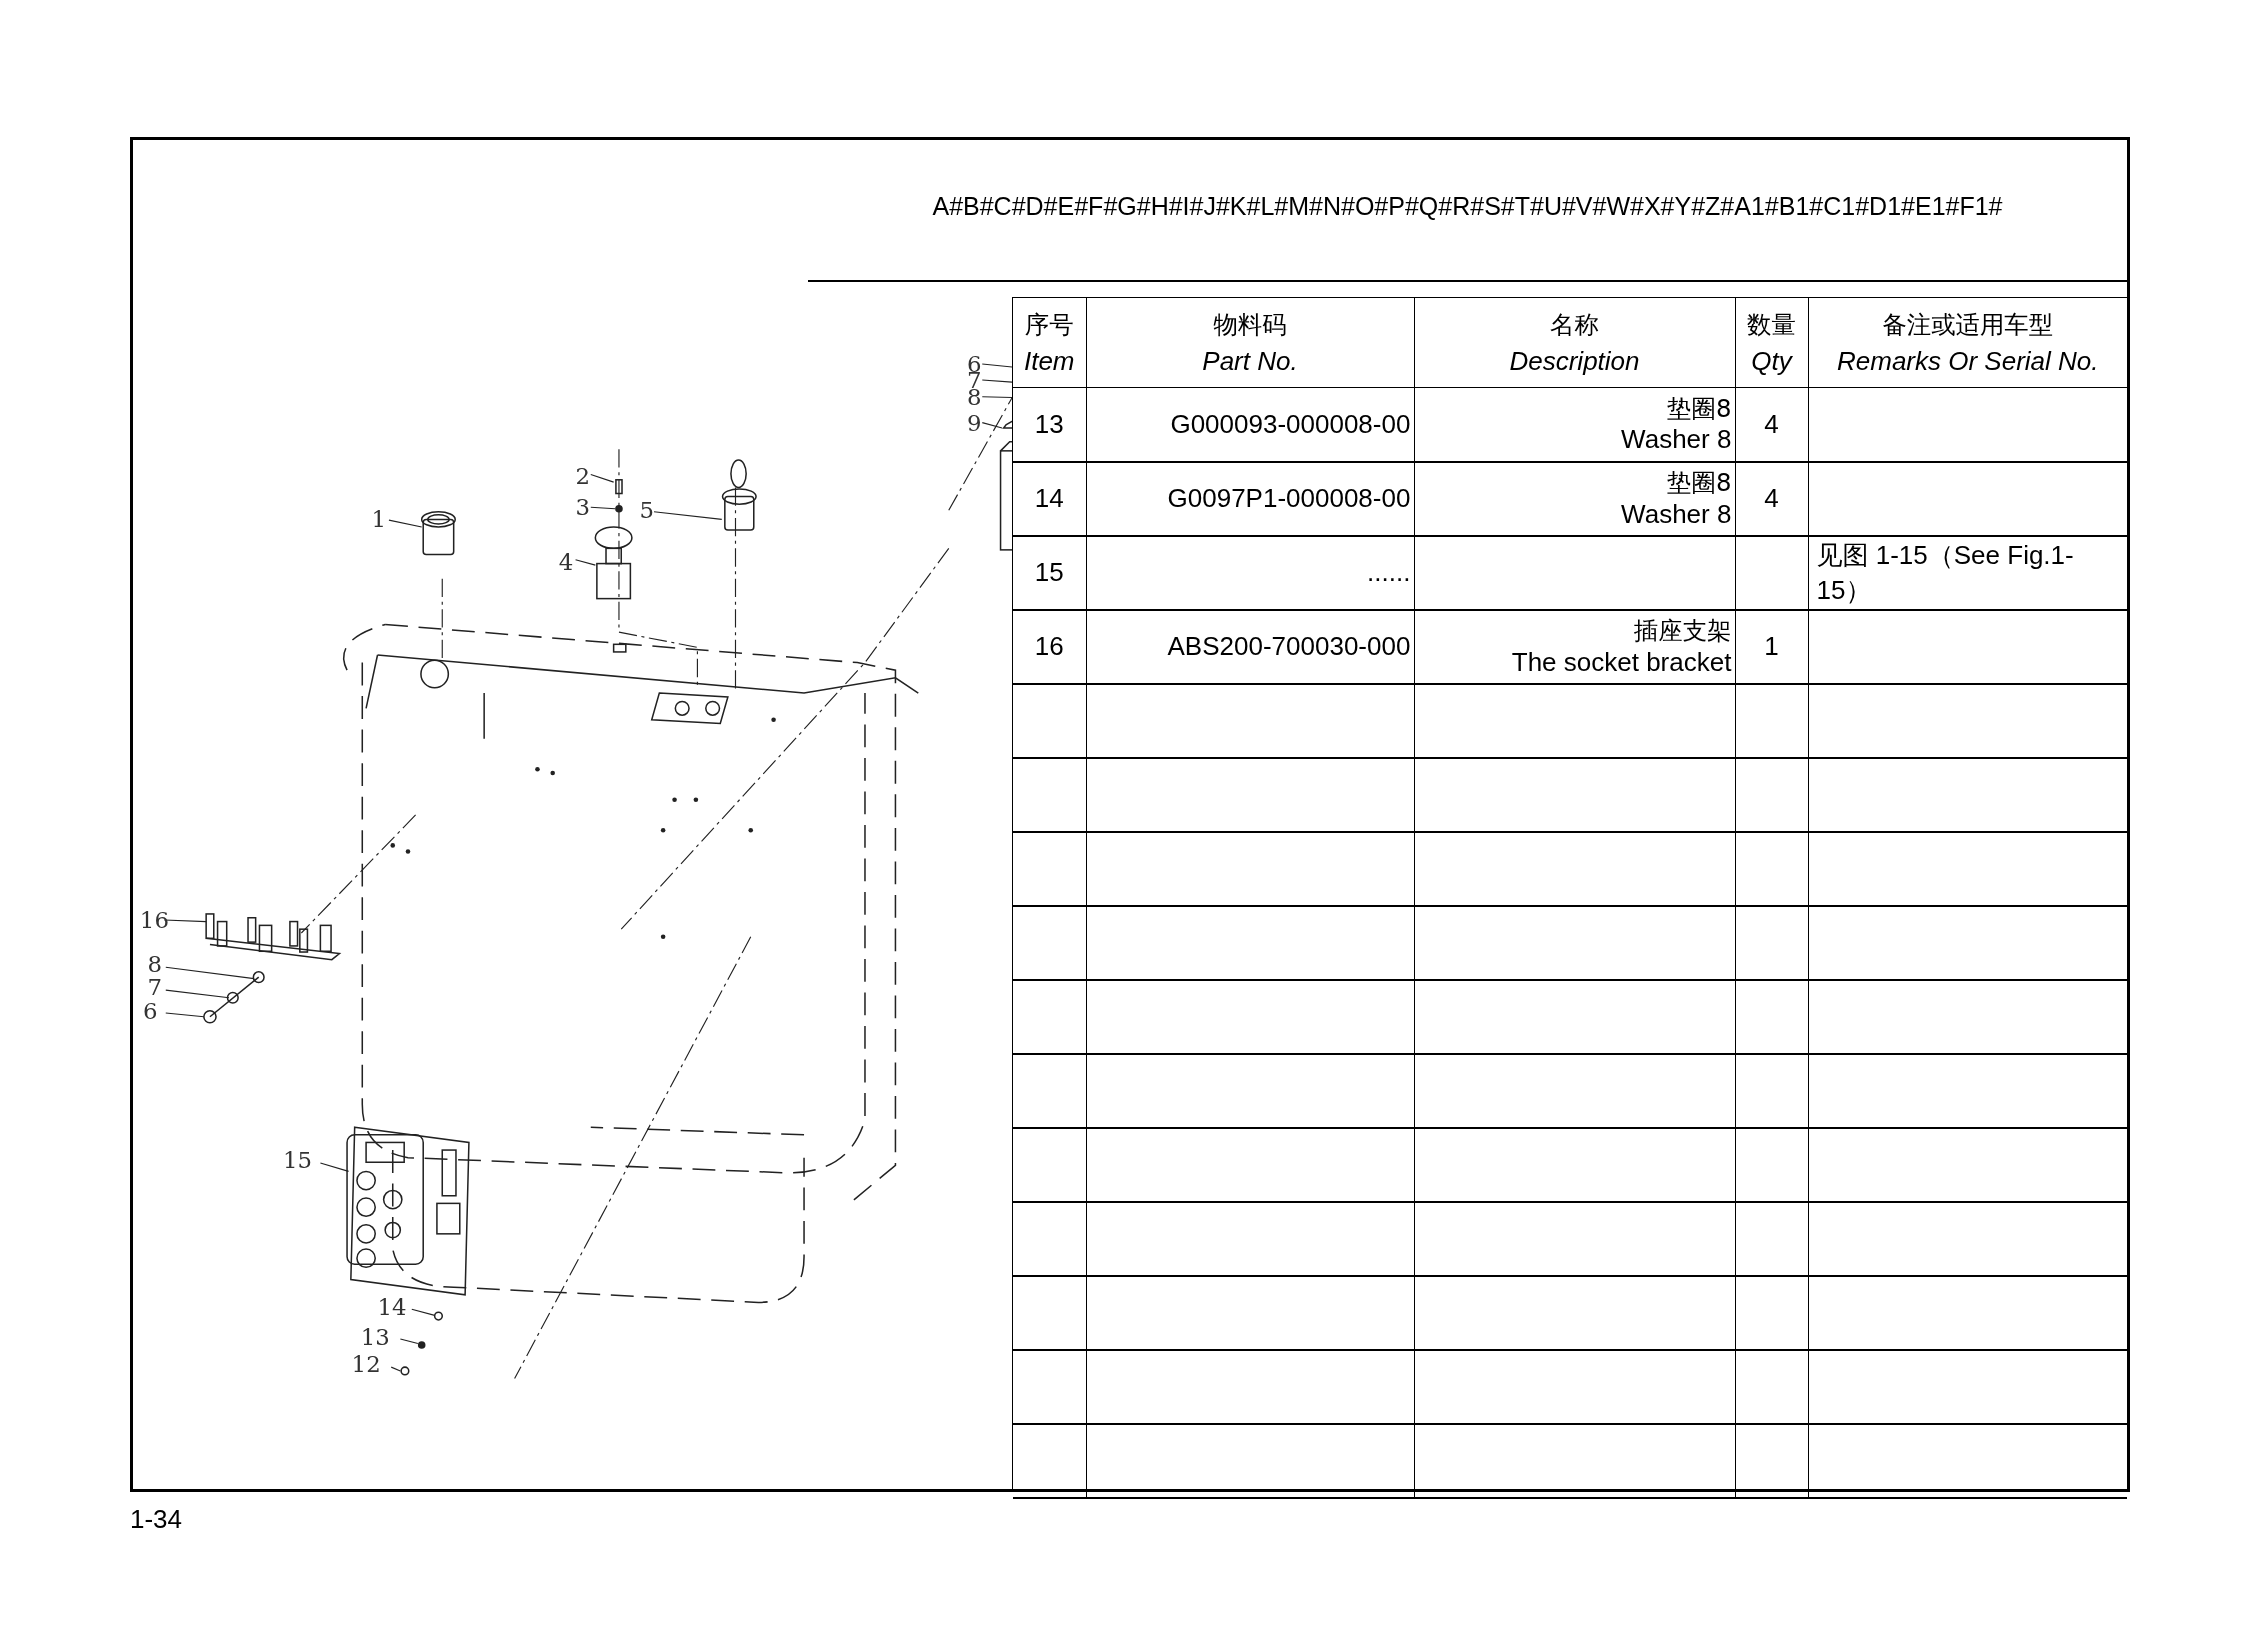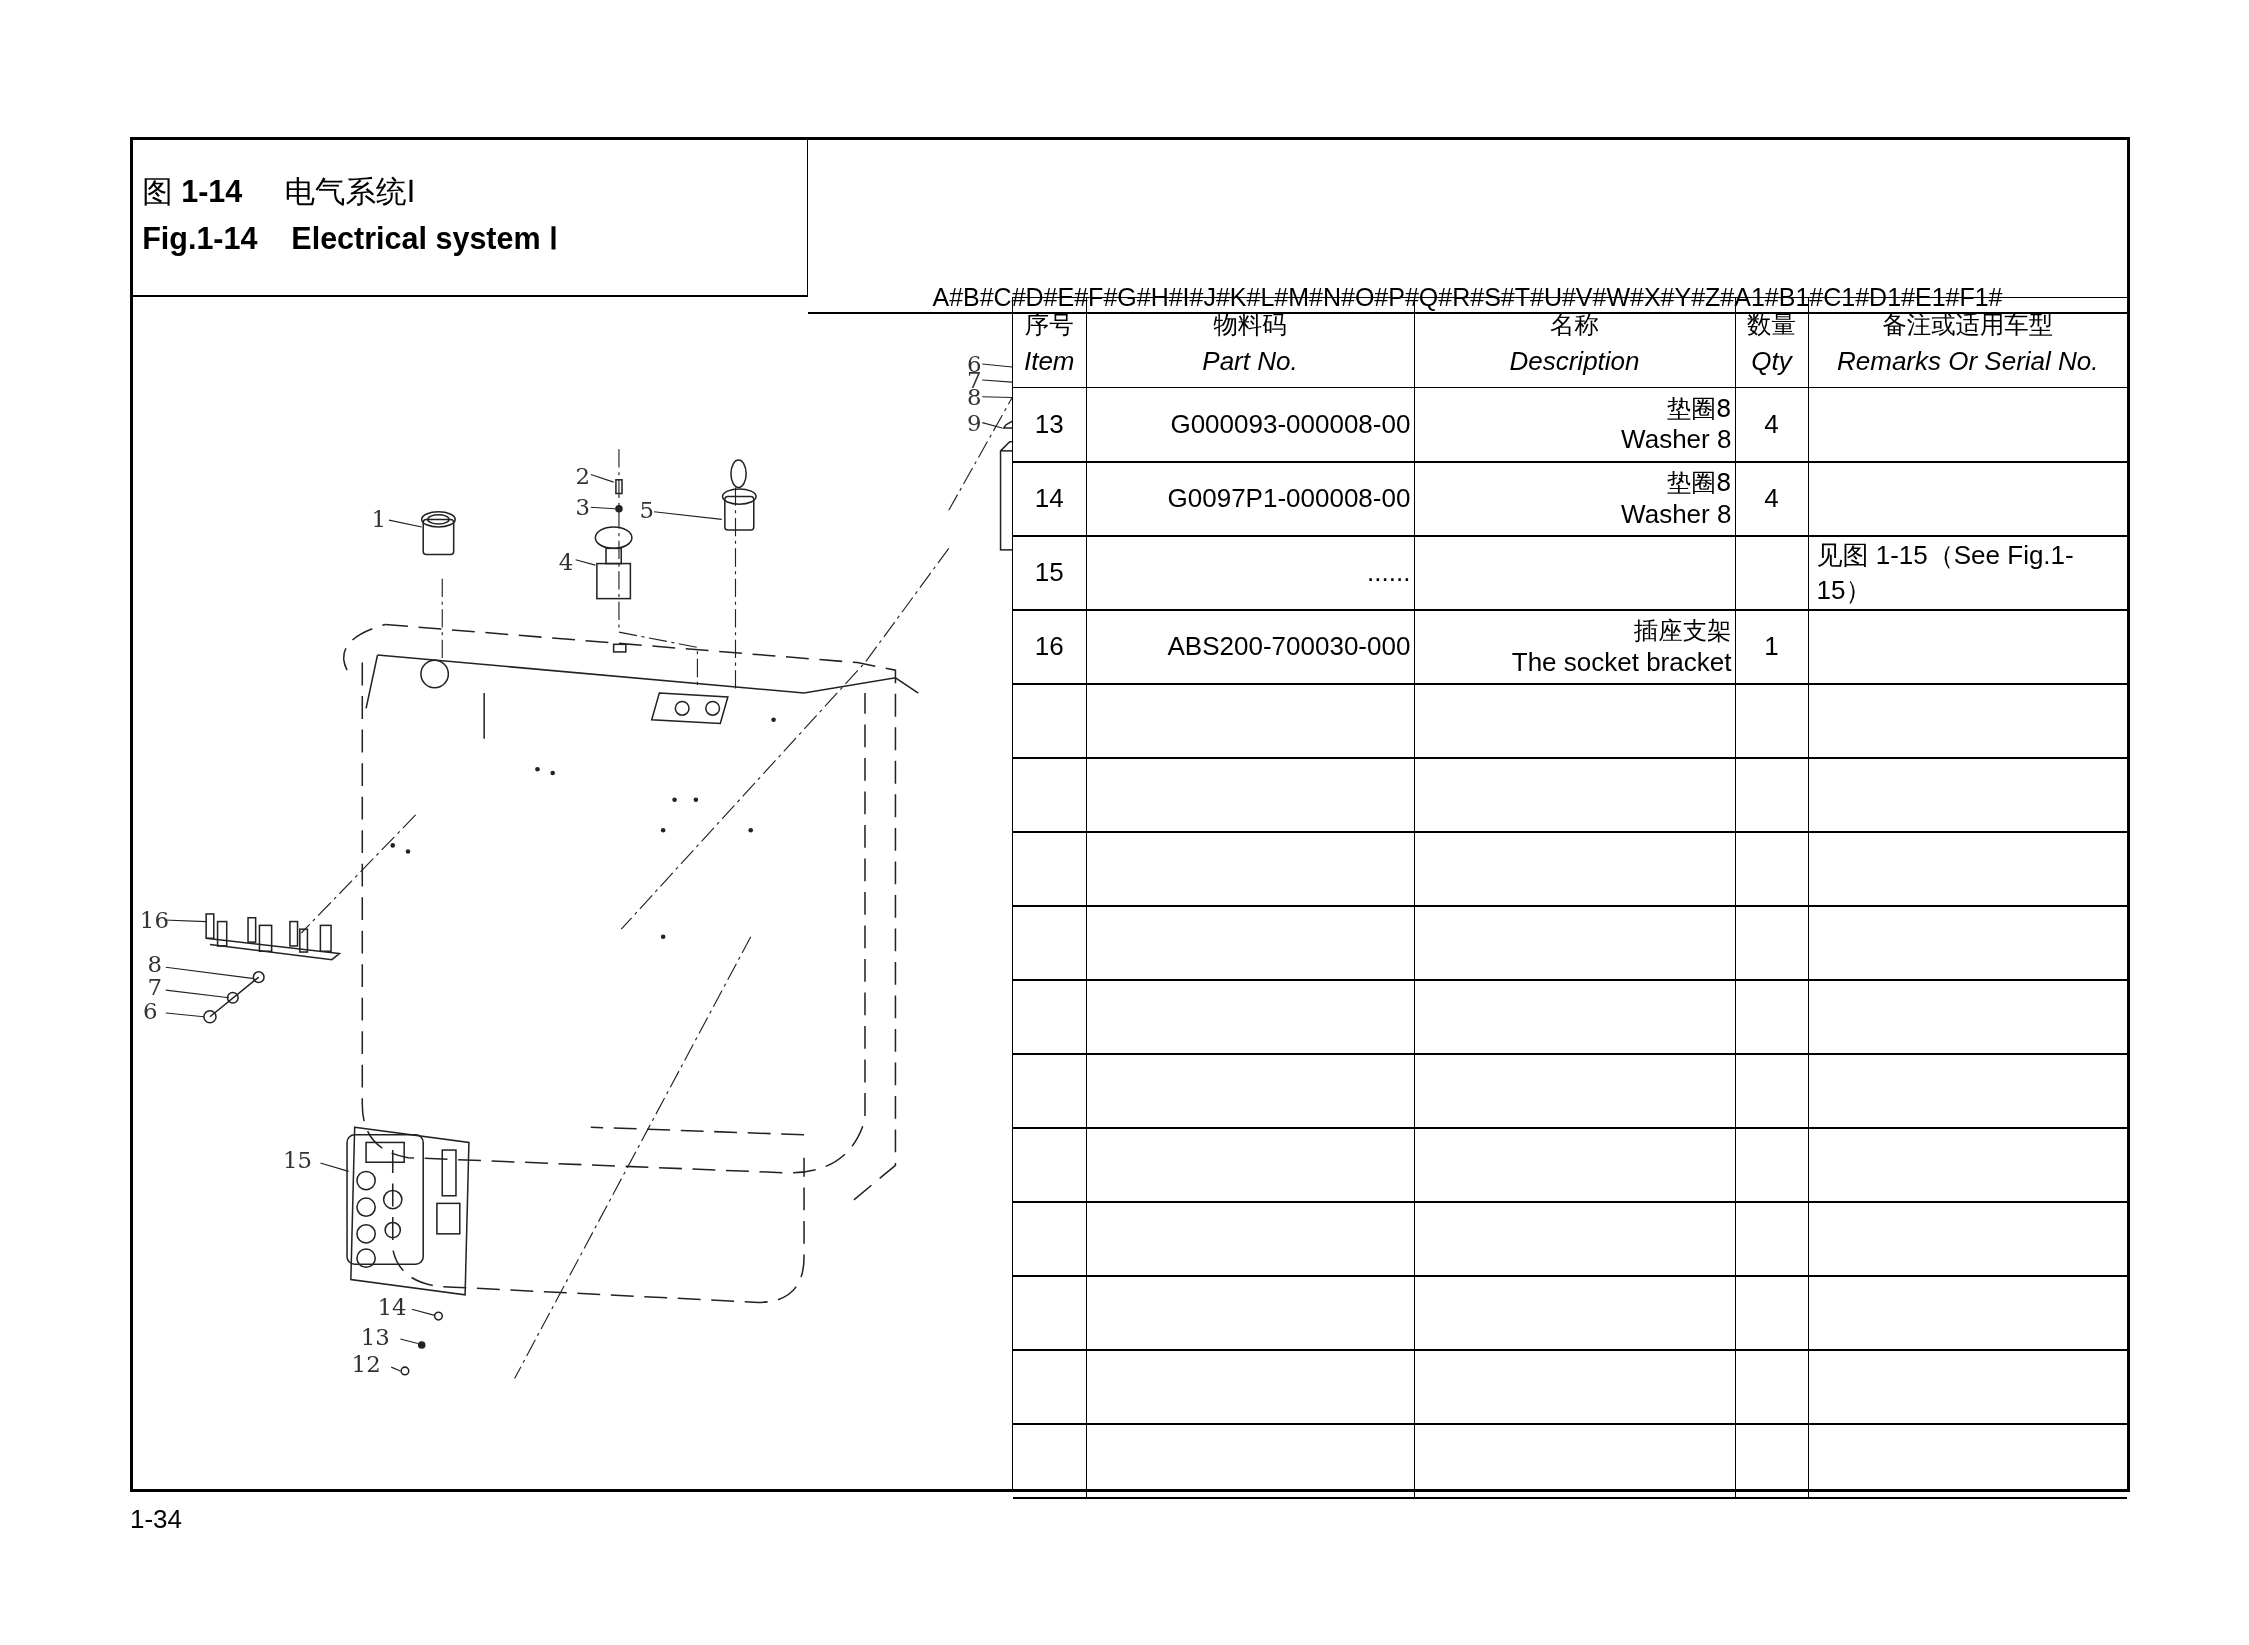"图 1-14 电气系统Ⅰ" div.hdr-left { html: <div> <div><span>图 </span><b>1-14</b><span> </span><span>电气系统Ⅰ</span></div> <div>Fig.1-14 Electrical system Ⅰ</div> </div> -> none }
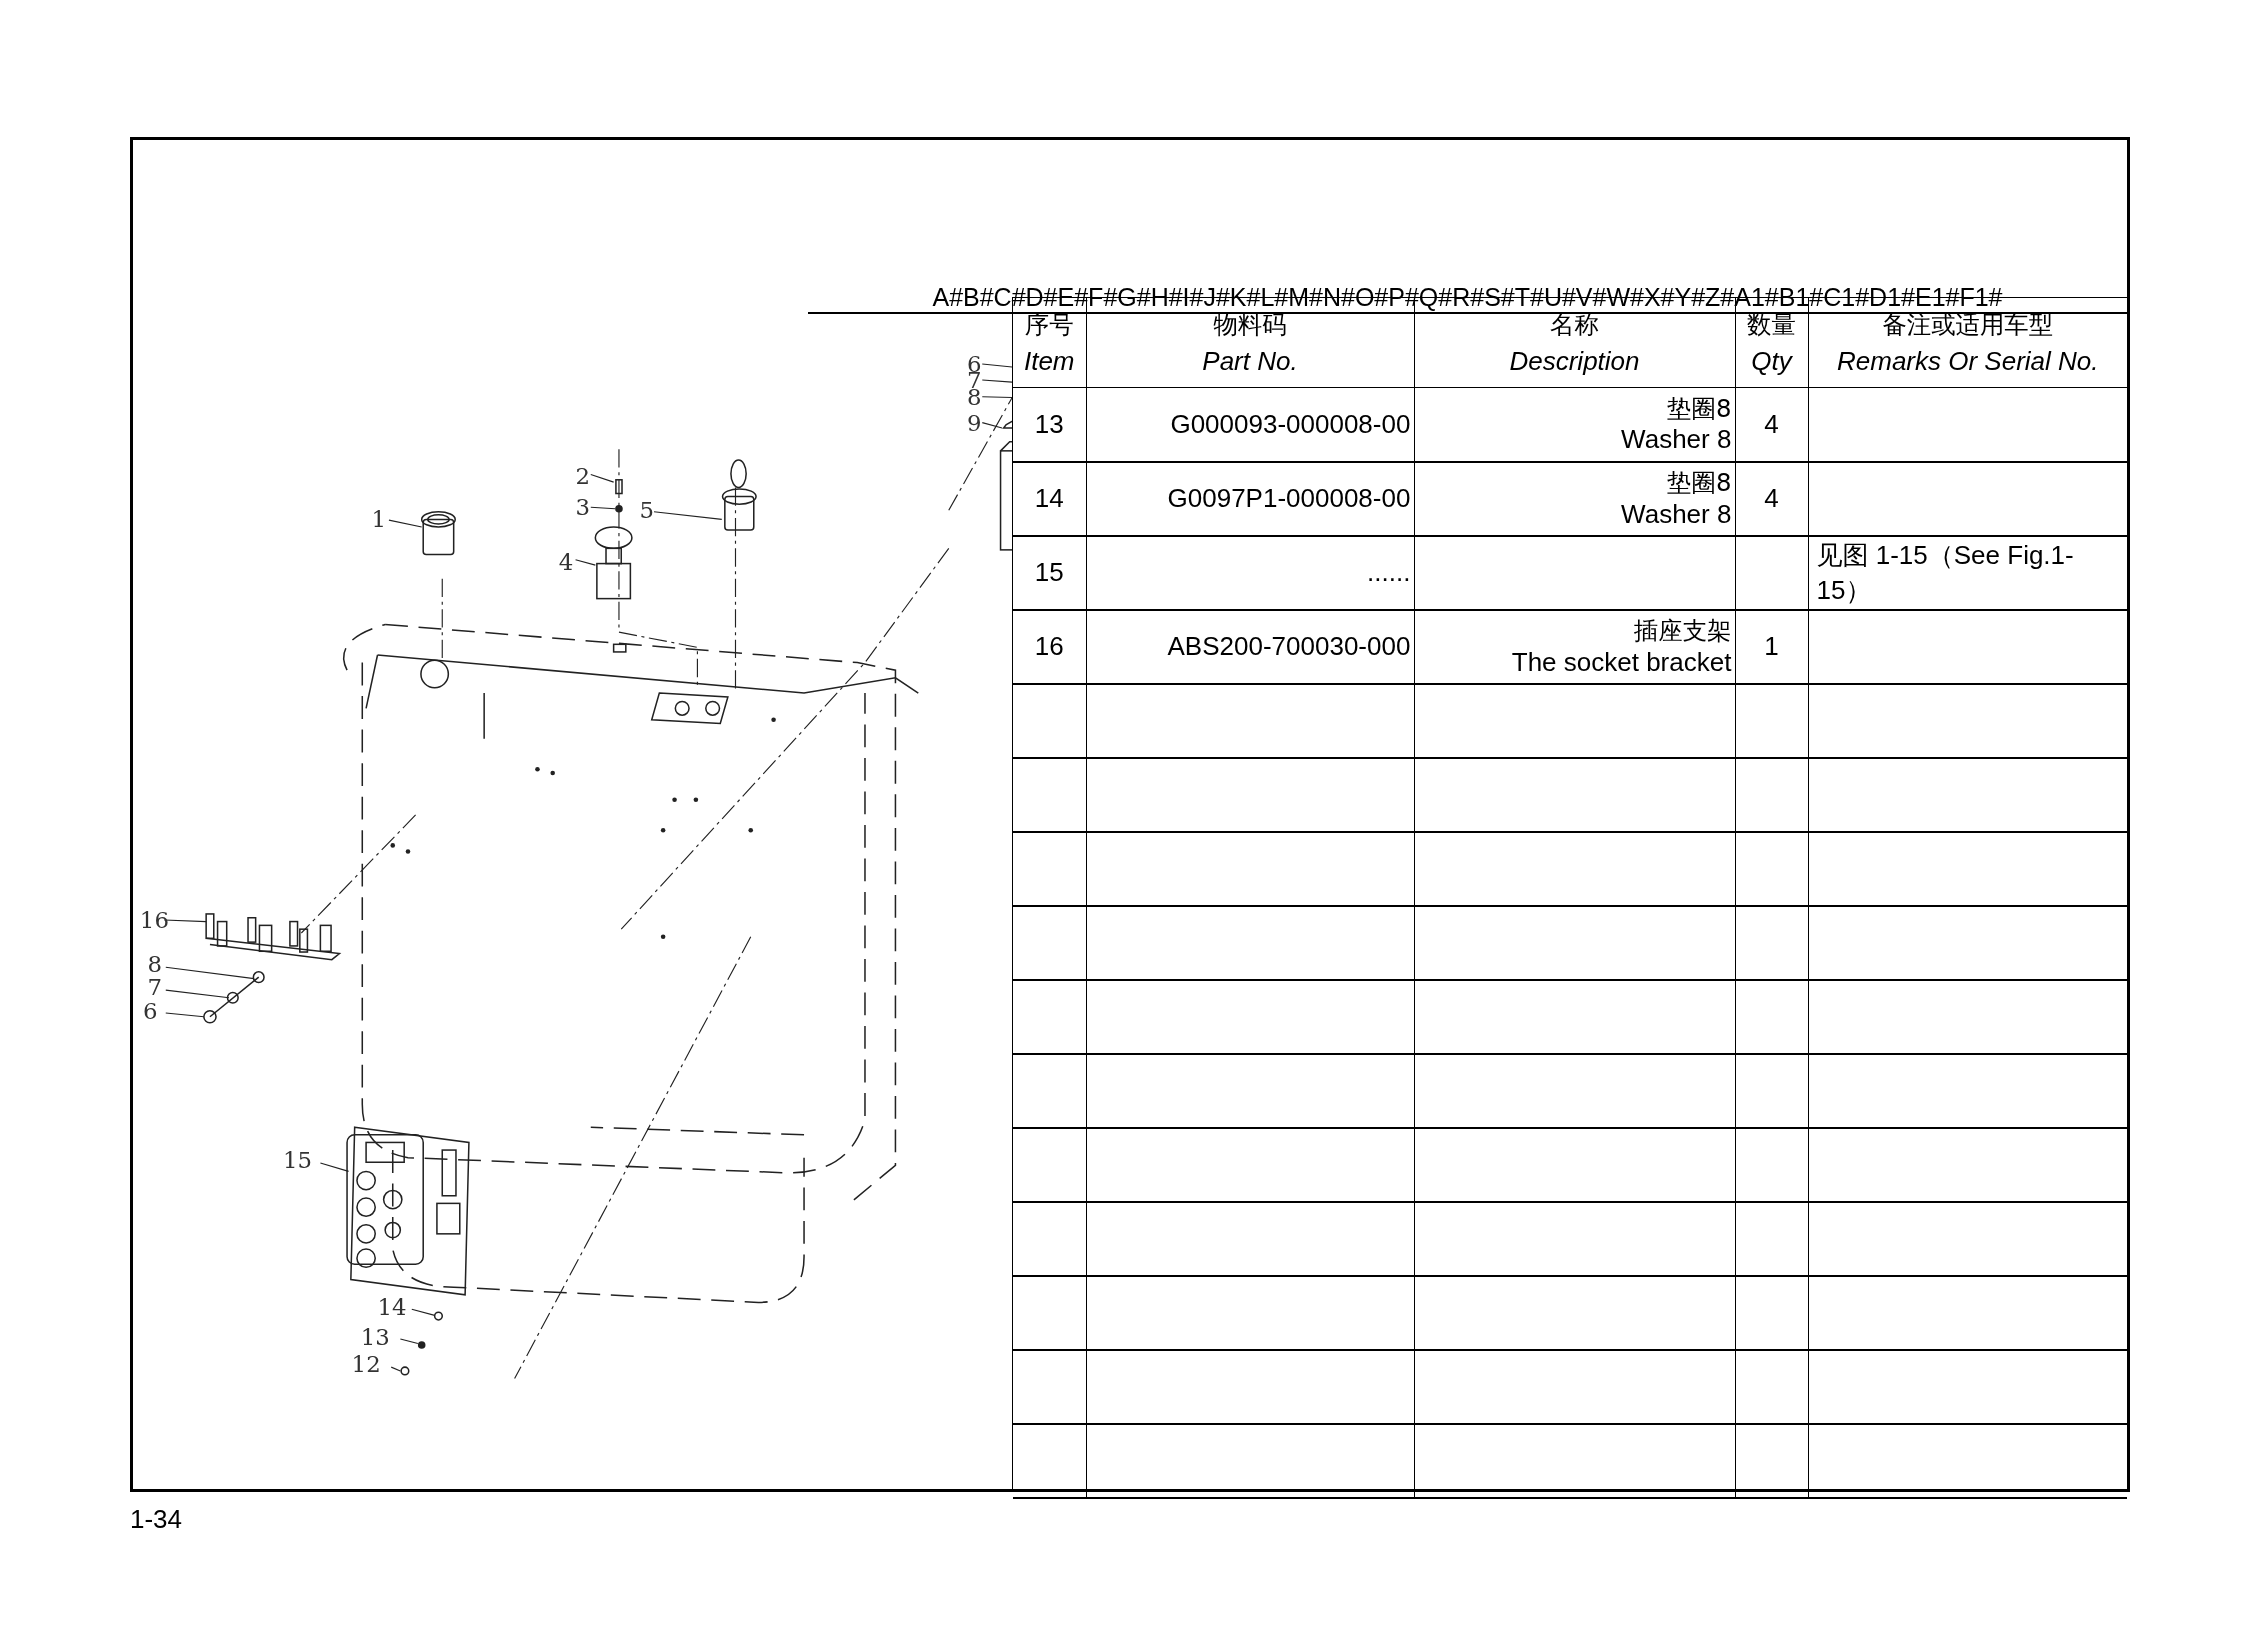"A#B#C#D#E#F#G#H#I#J#K#L#M#N#O#P#Q#R#S#T#" .hdr-right { align-items: flex-end -> center; height: 174px -> 142px }
